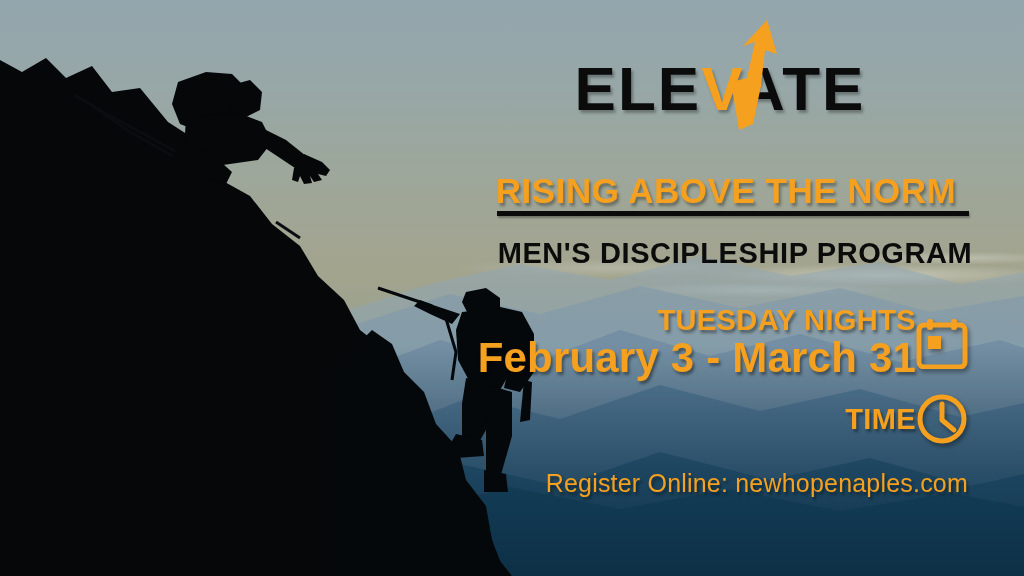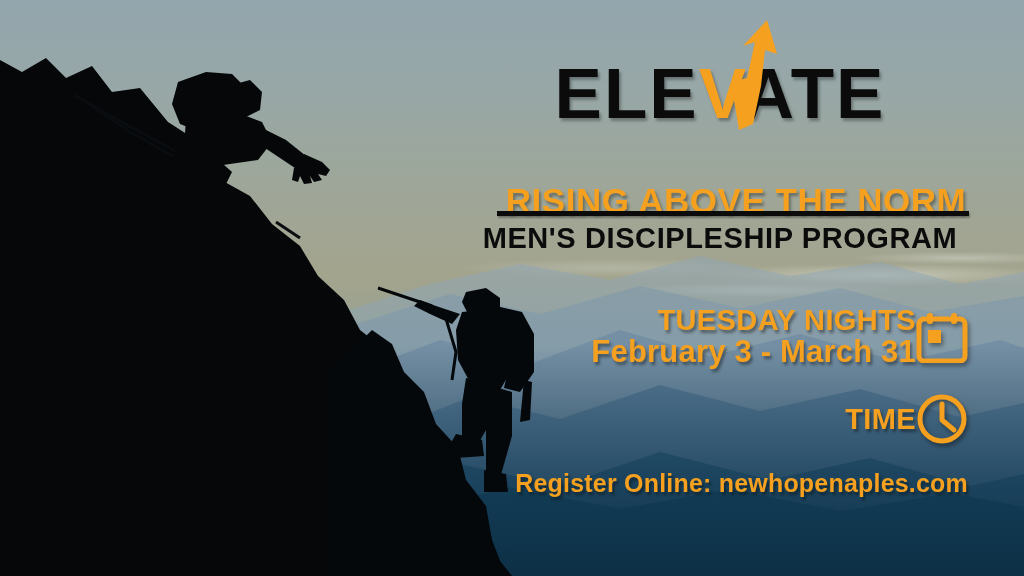"ELEVATE" .title { font-size: 71px -> 62px }
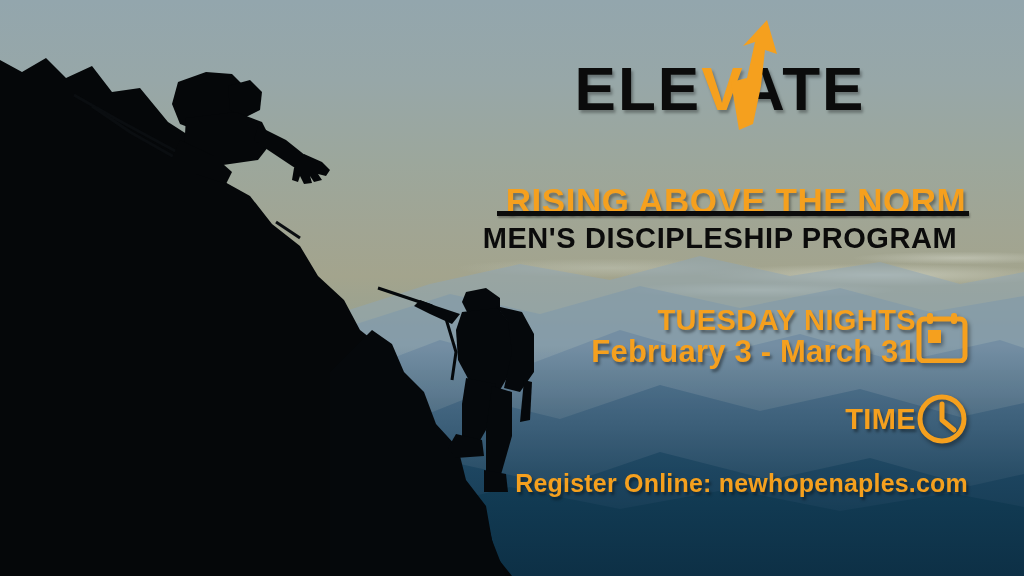"RISING ABOVE THE NORM" .subtitle { margin: 16px -> 6px }
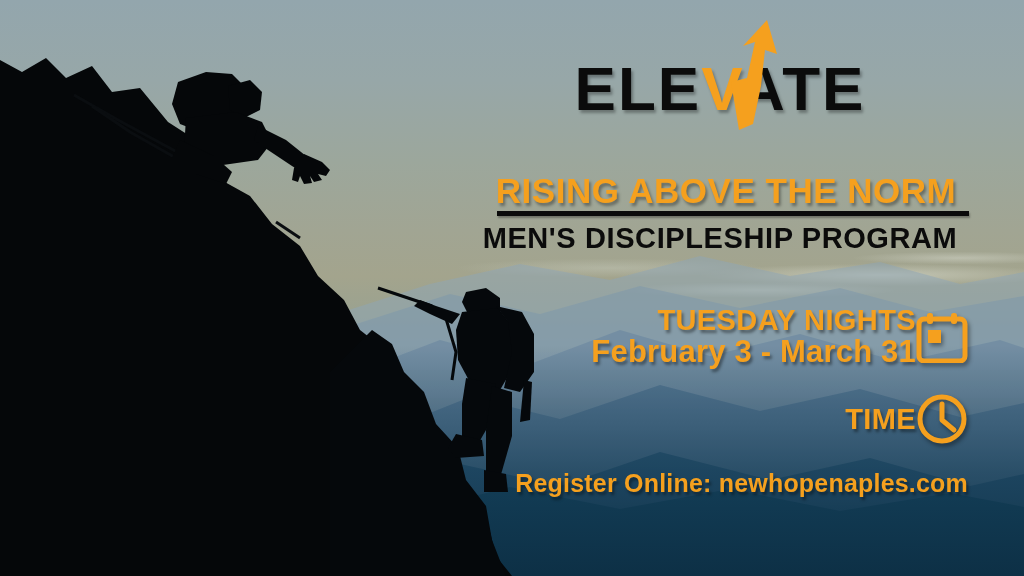"MEN'S DISCIPLESHIP PROGRAM" .program { margin: 0 -> 15px }
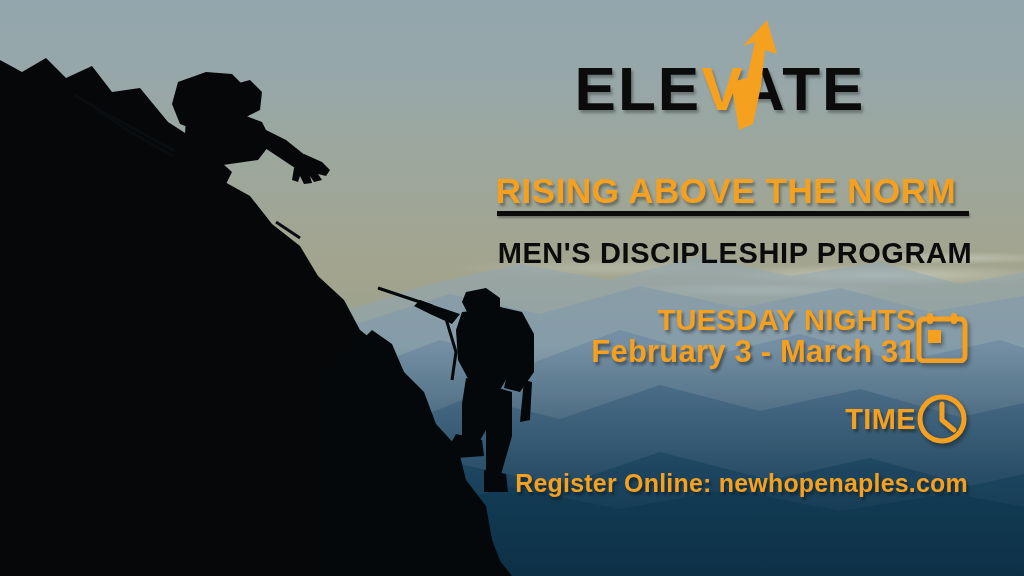"February 3 - March 31" .info-sub { font-size: 31px -> 42px }
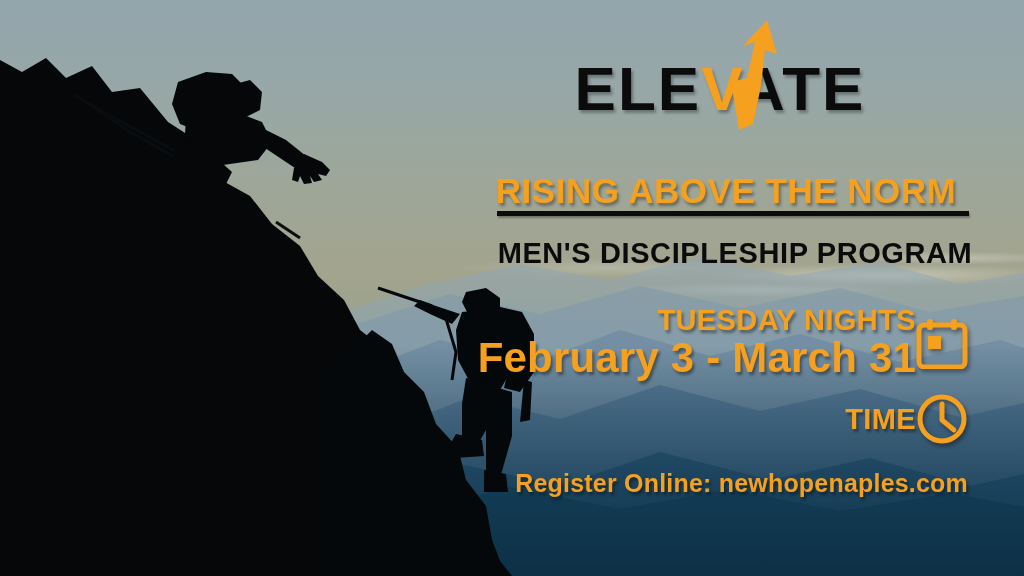"Register Online: newhopenaples.com" .register { font-weight: 700 -> 400 }
